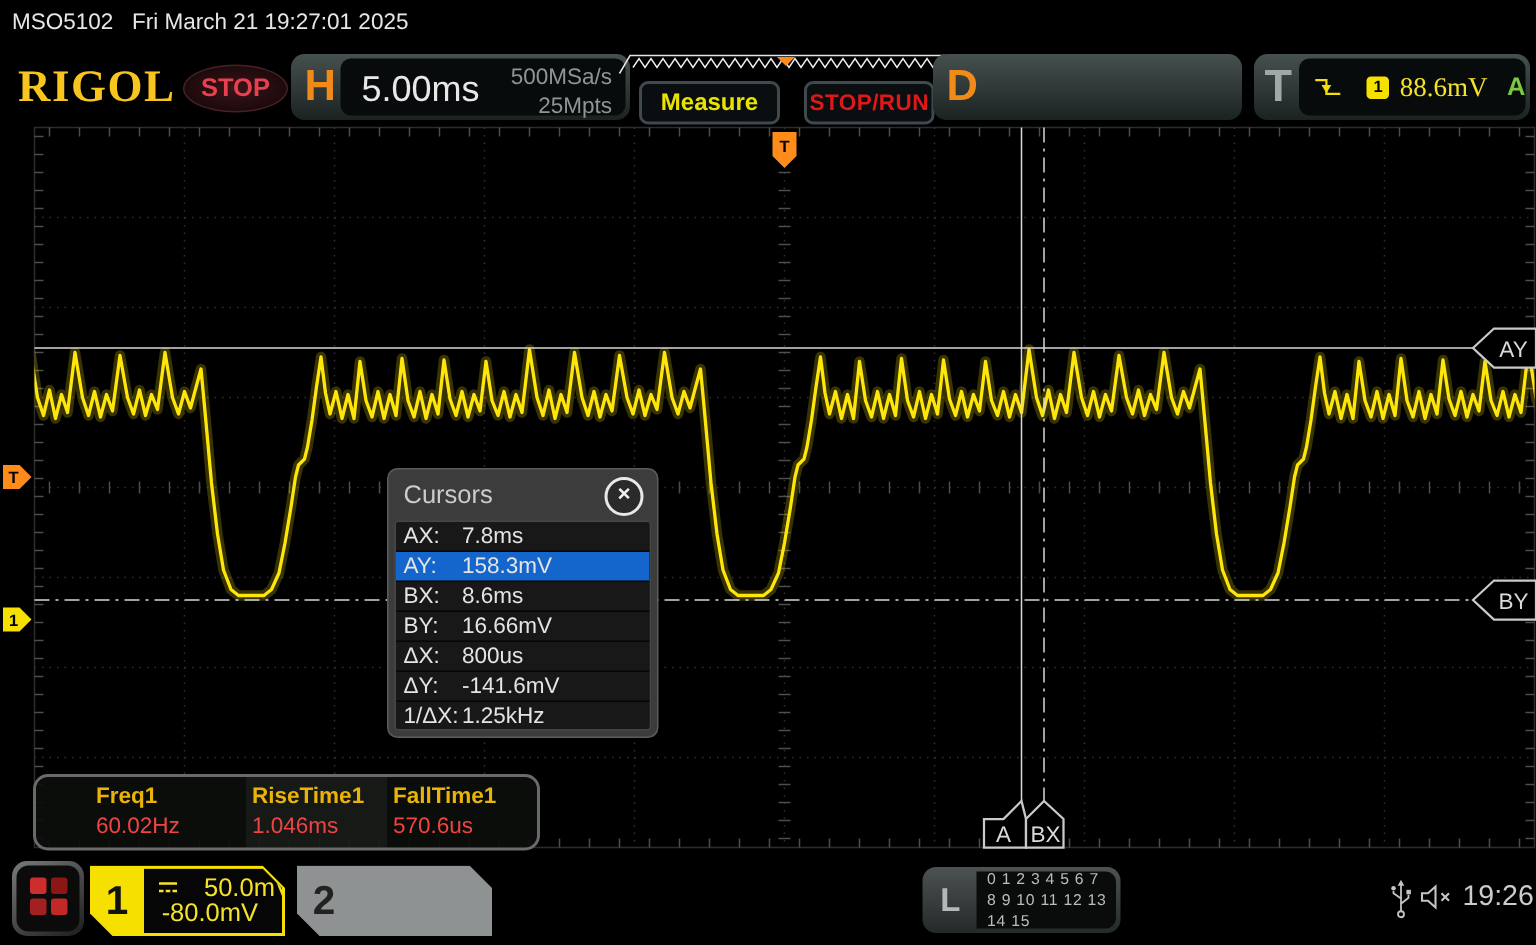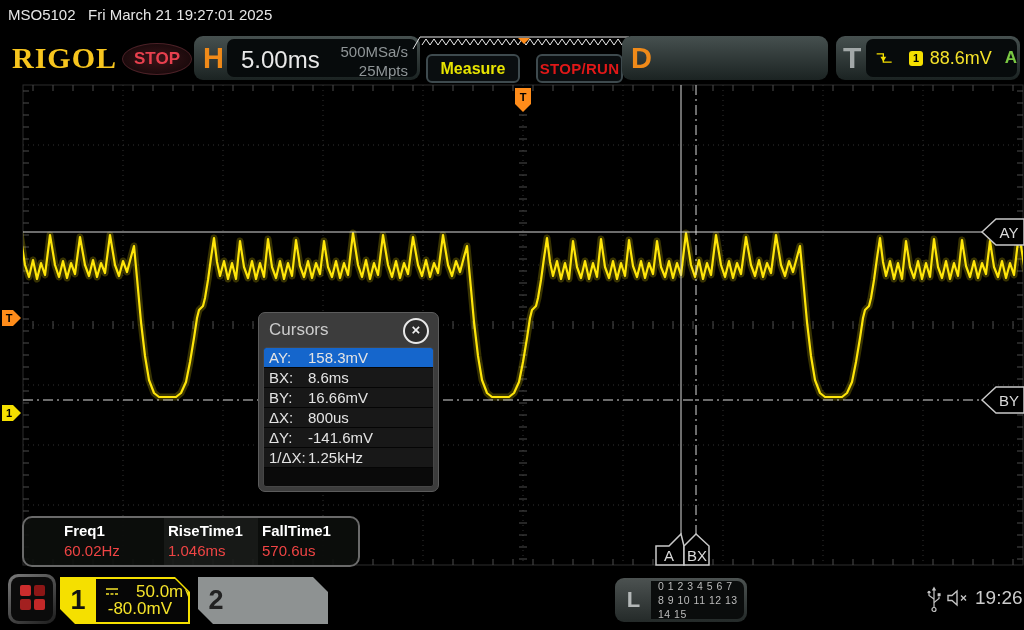"88.6mV" .trig-level { font-family: none -> Liberation Serif, serif }
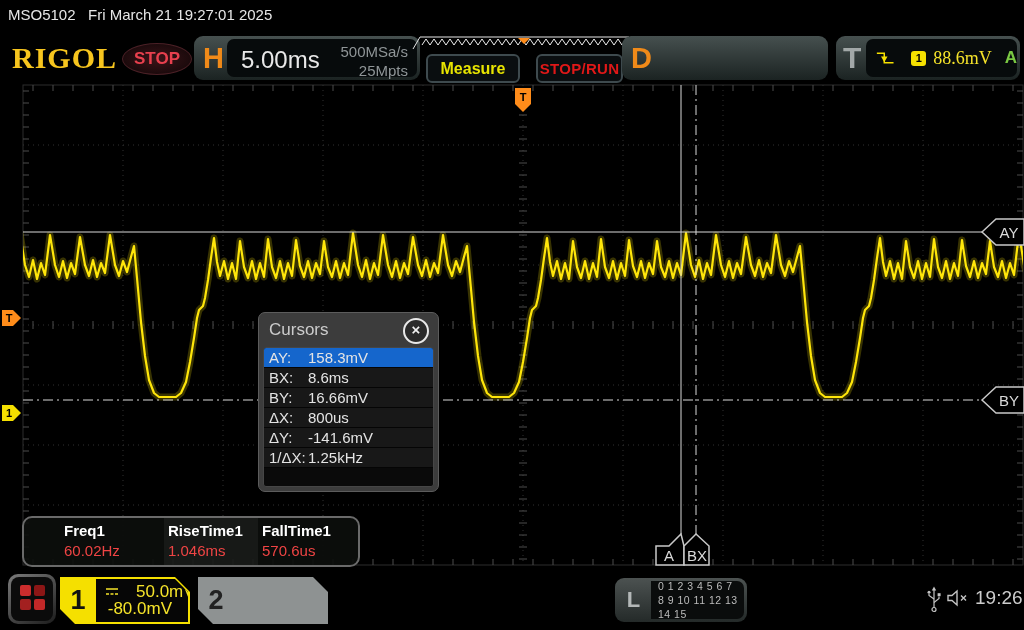"AX:" div.crow { html: none -> <div> <span>AX:</span> <span>7.8ms</span> </div> }
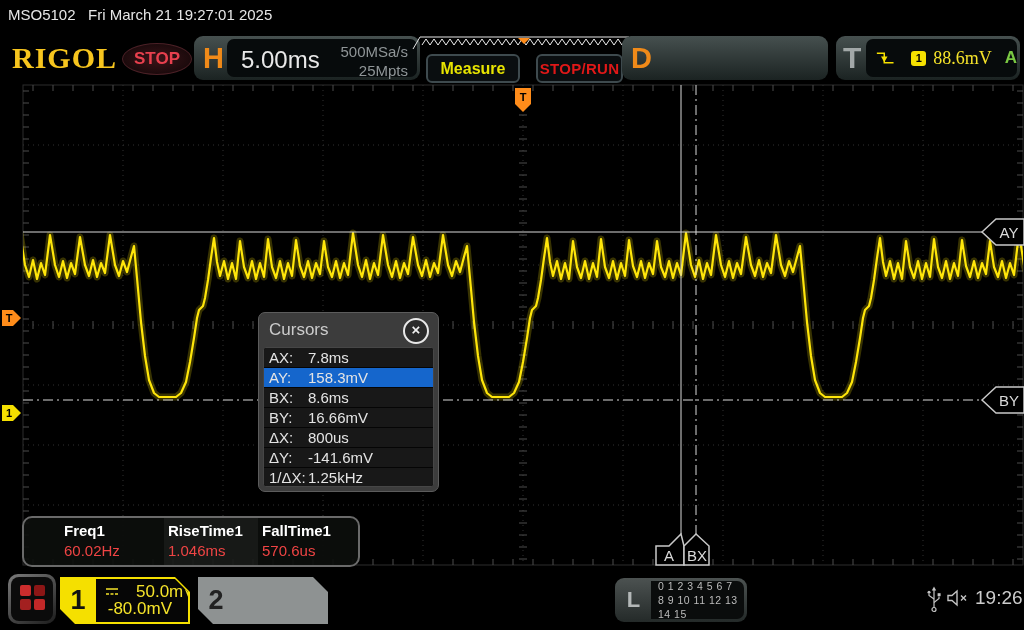"Freq1" .mcol .ml { color: #ffffff -> #eab308 }
